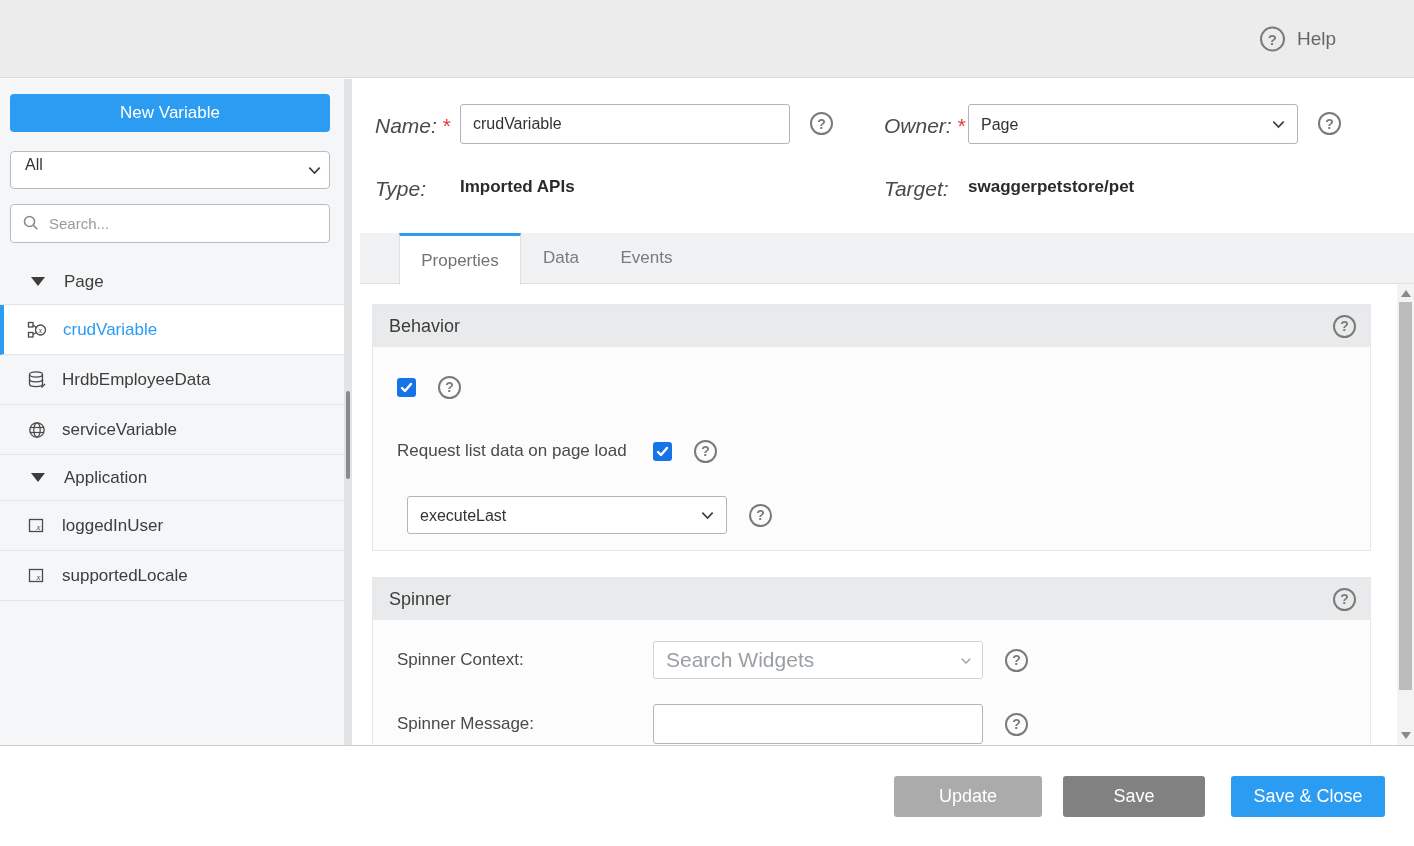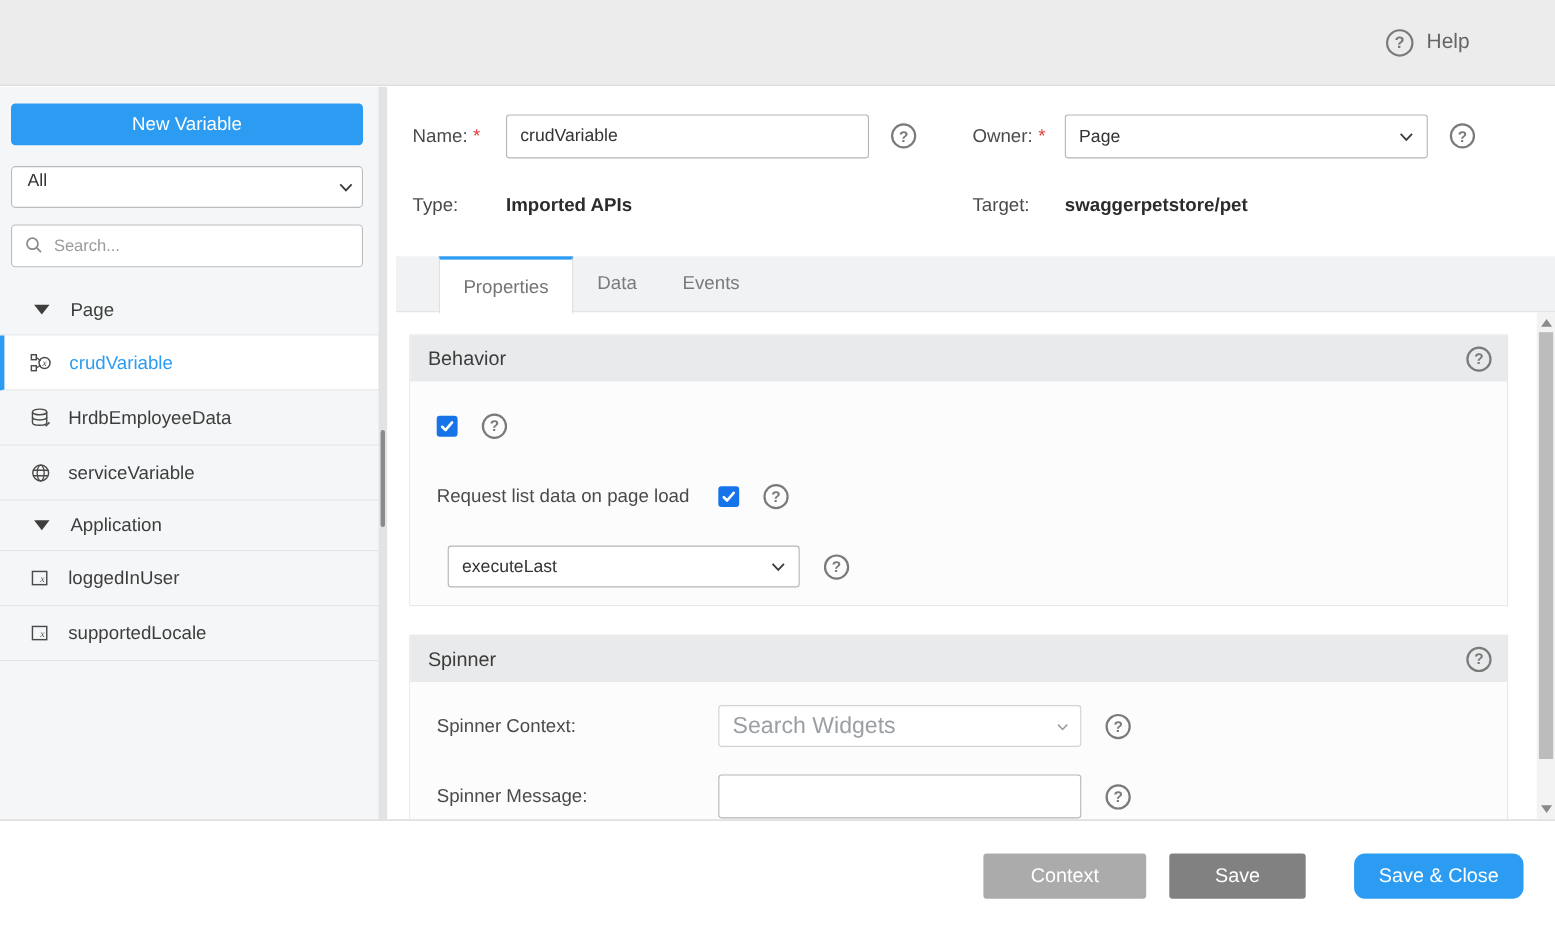"Name: *" .flabel { font-size: 17px -> 21px; font-style: none -> italic }
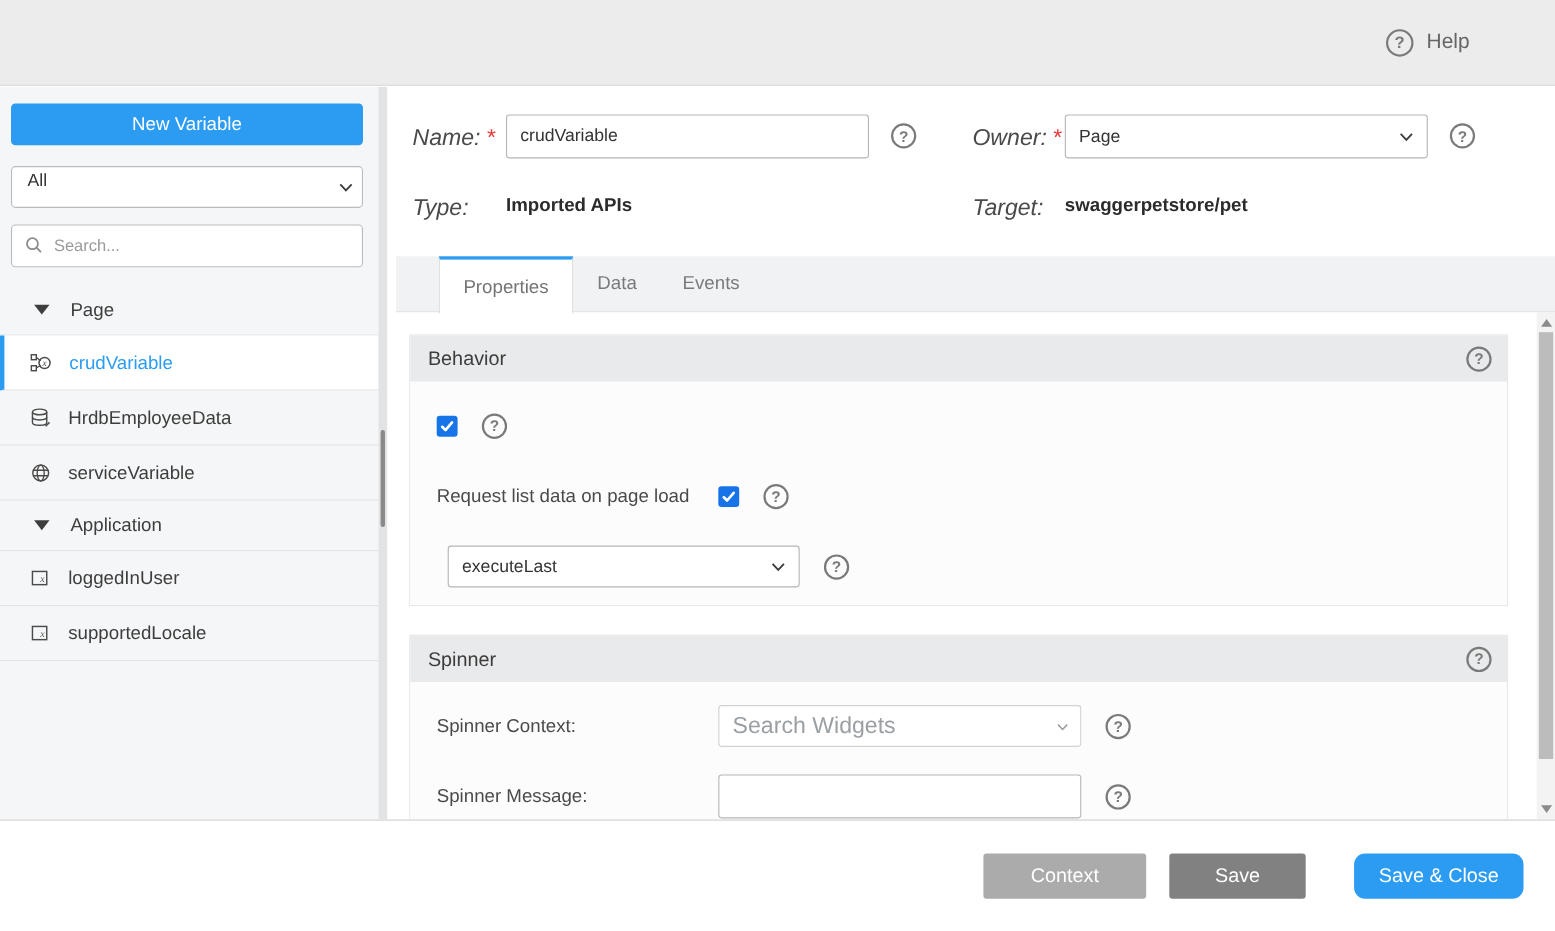"Context" button.fbtn { text: Context -> Update }
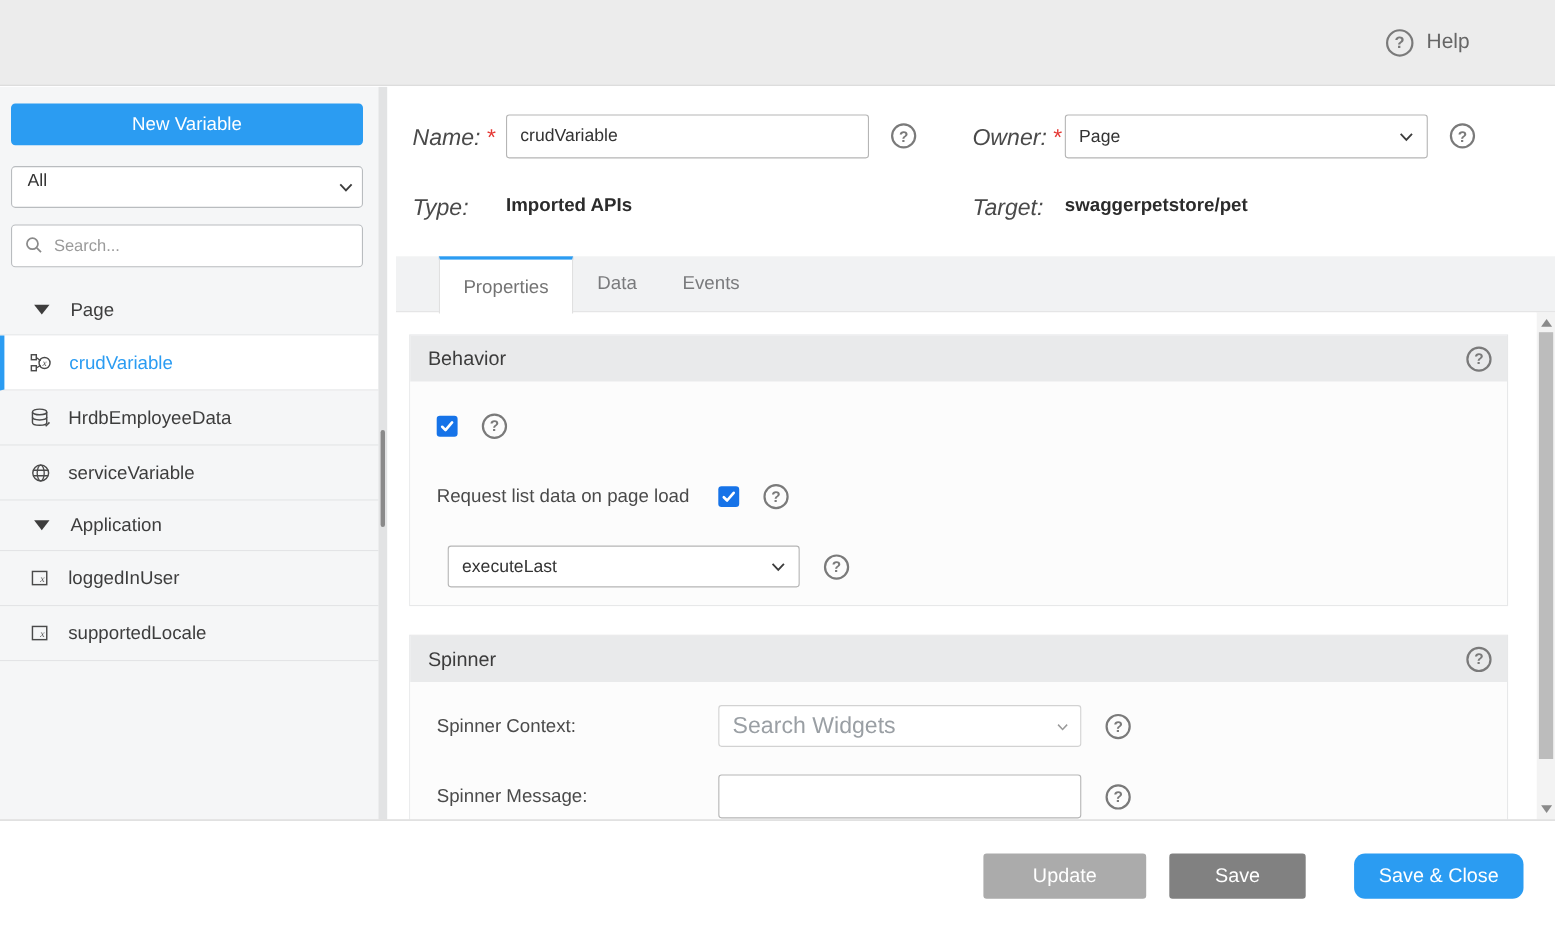"Save" .btn-save { width: 124px -> 142px }
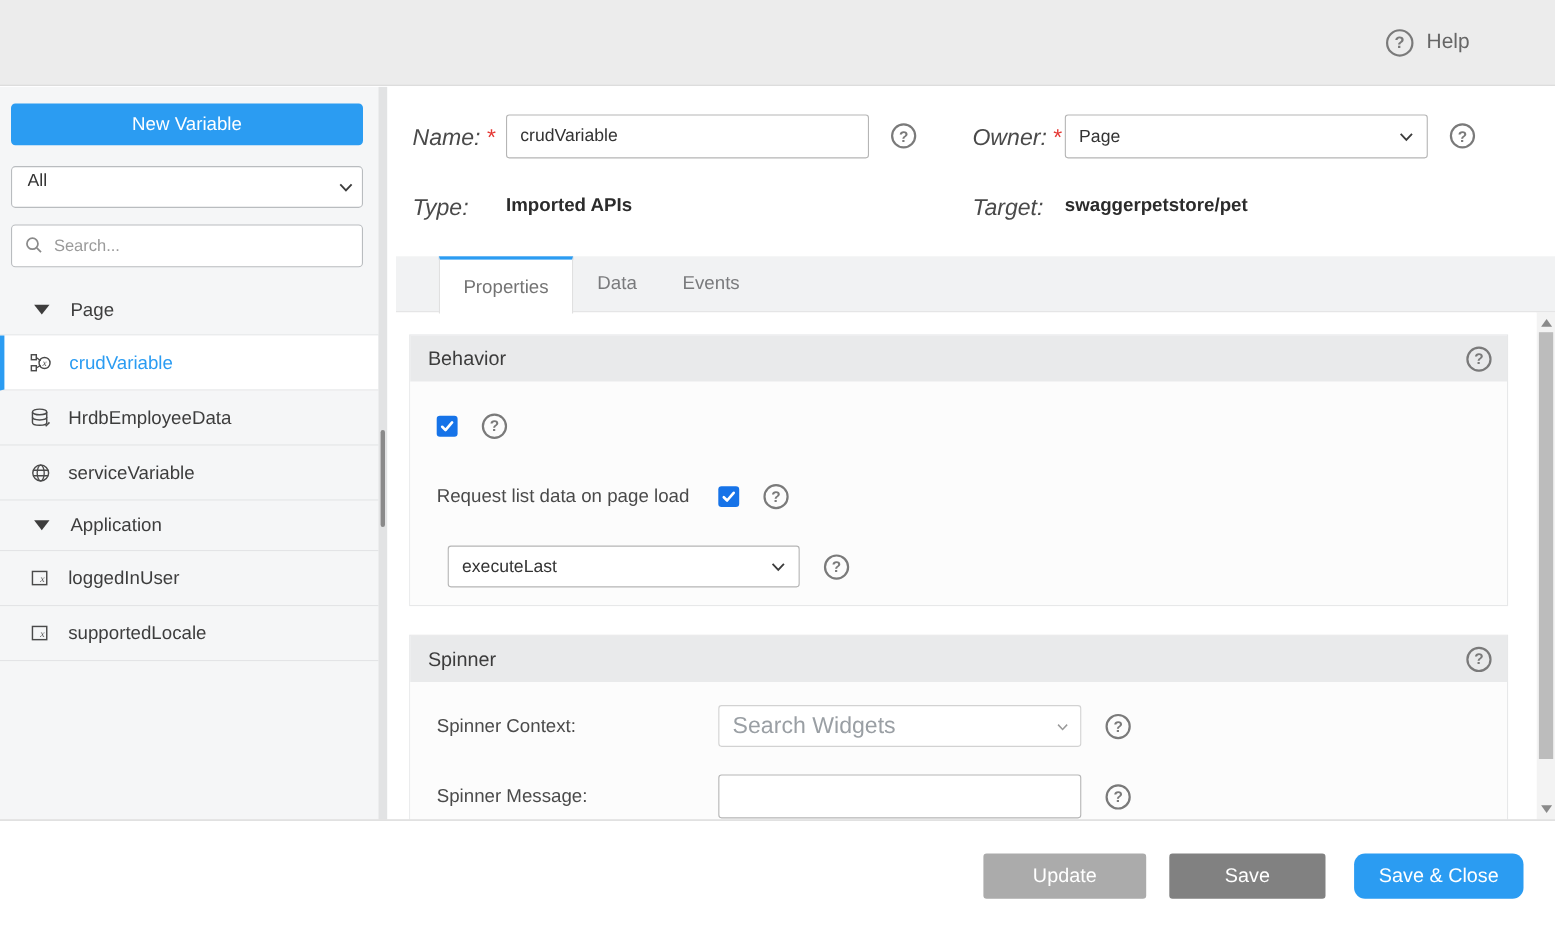"Save & Close" .btn-saveclose { border-radius: 10px -> none }
